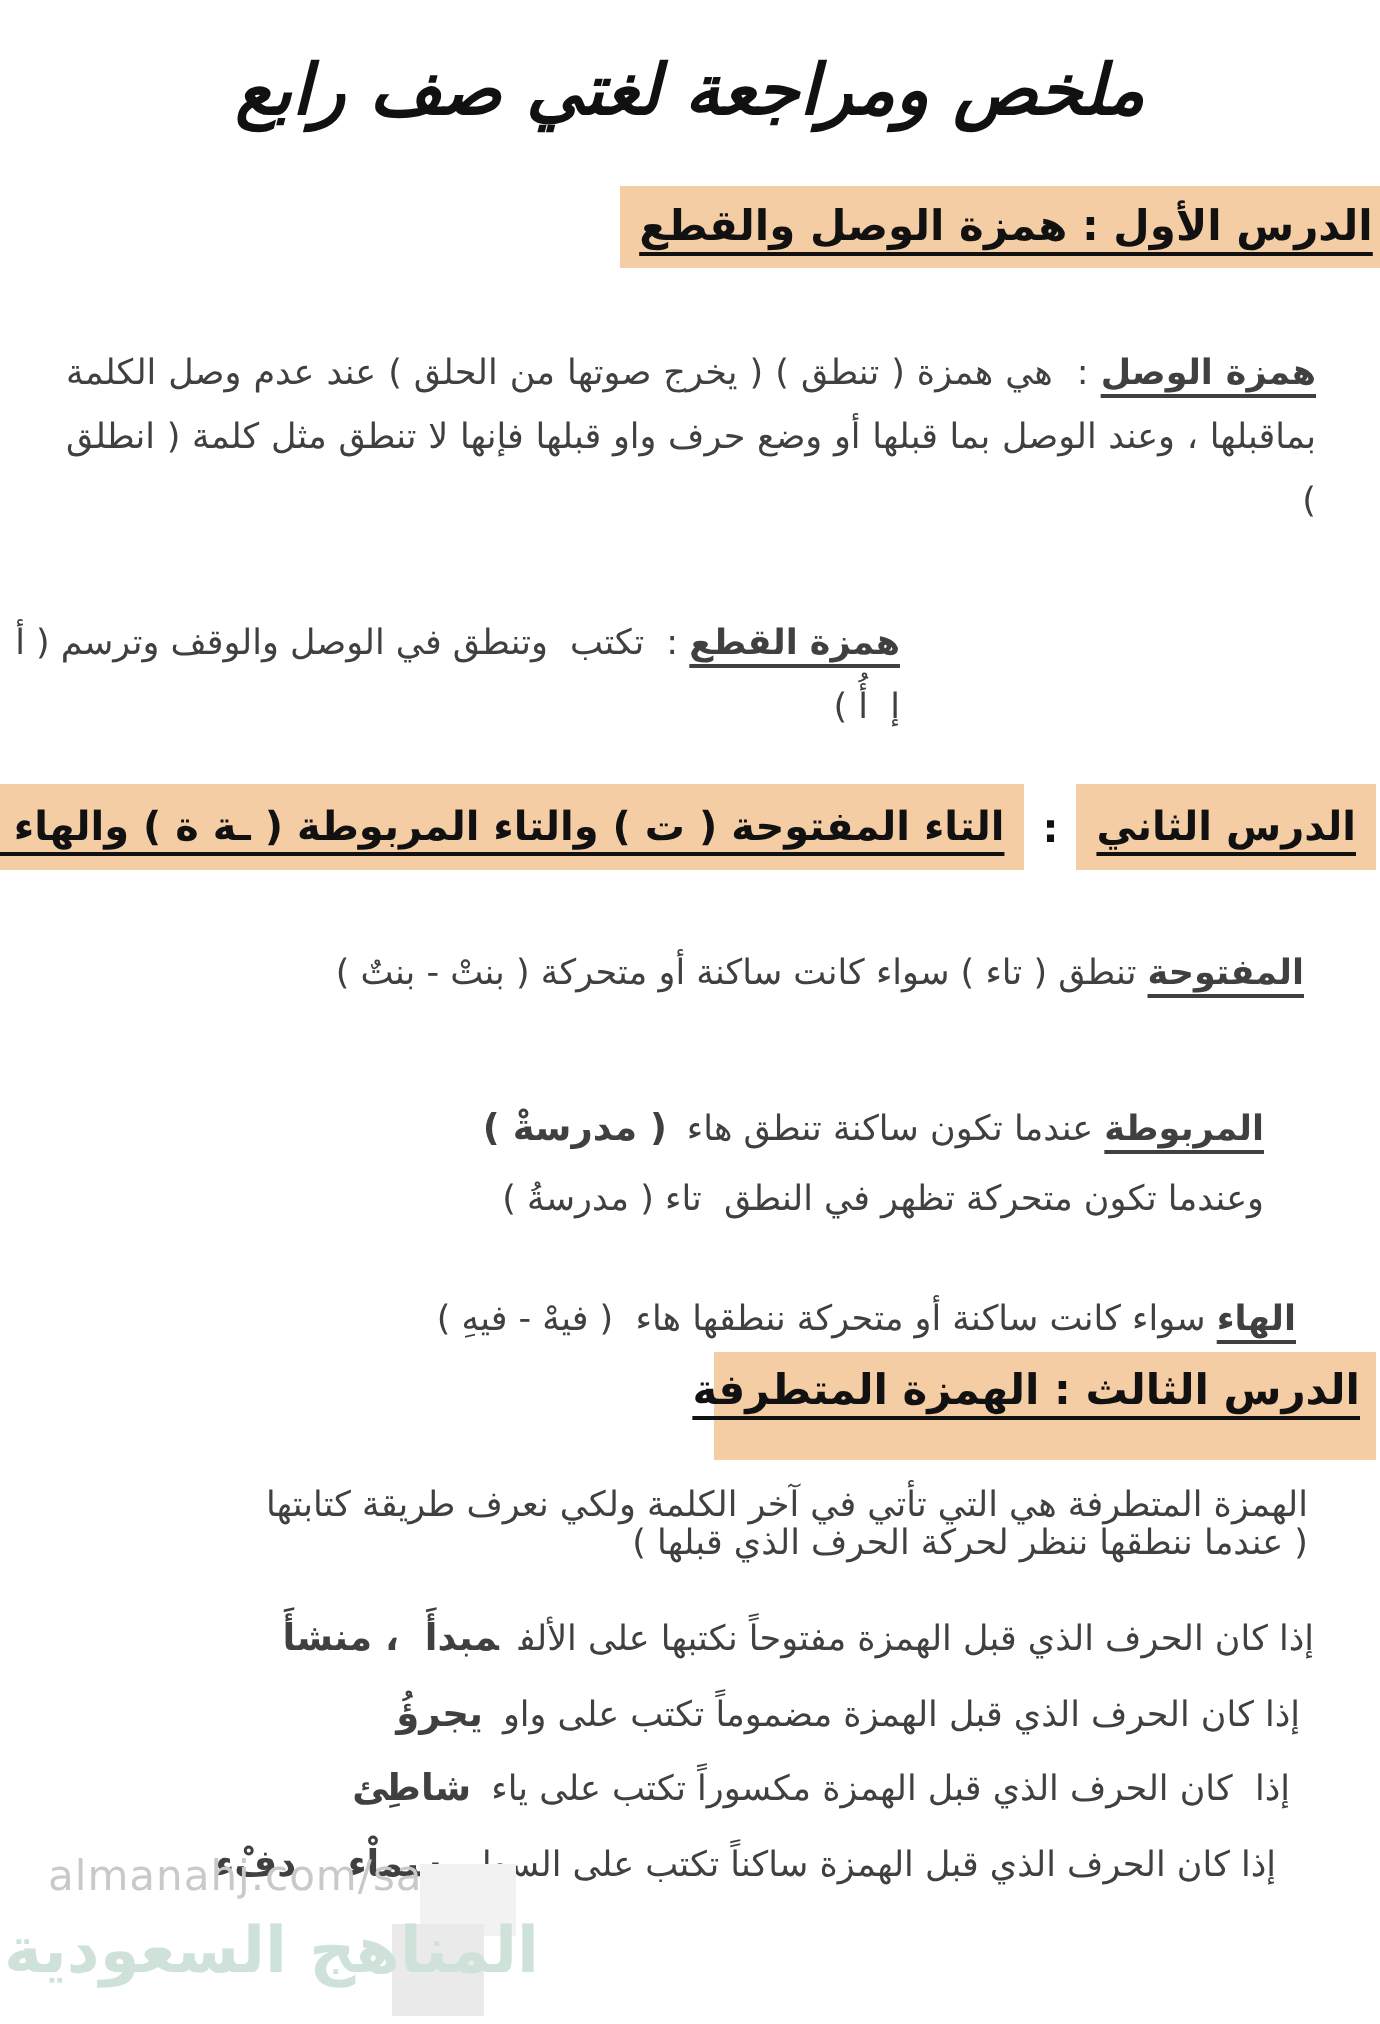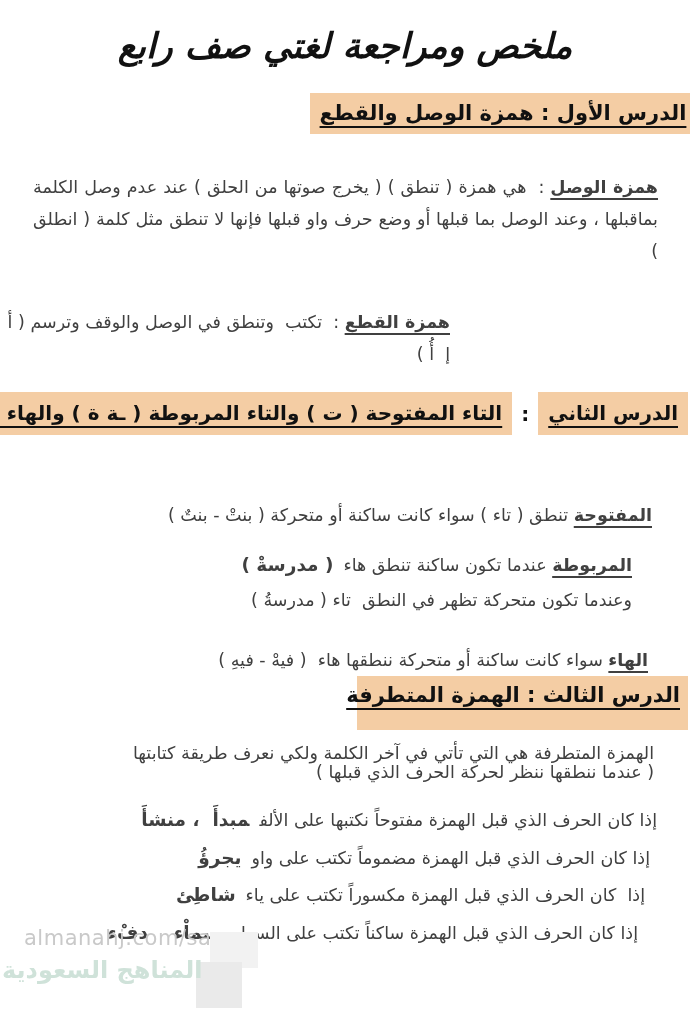"المفتوحة تنطق ( تاء )" .p-maftuha { top: 481px -> 453px }
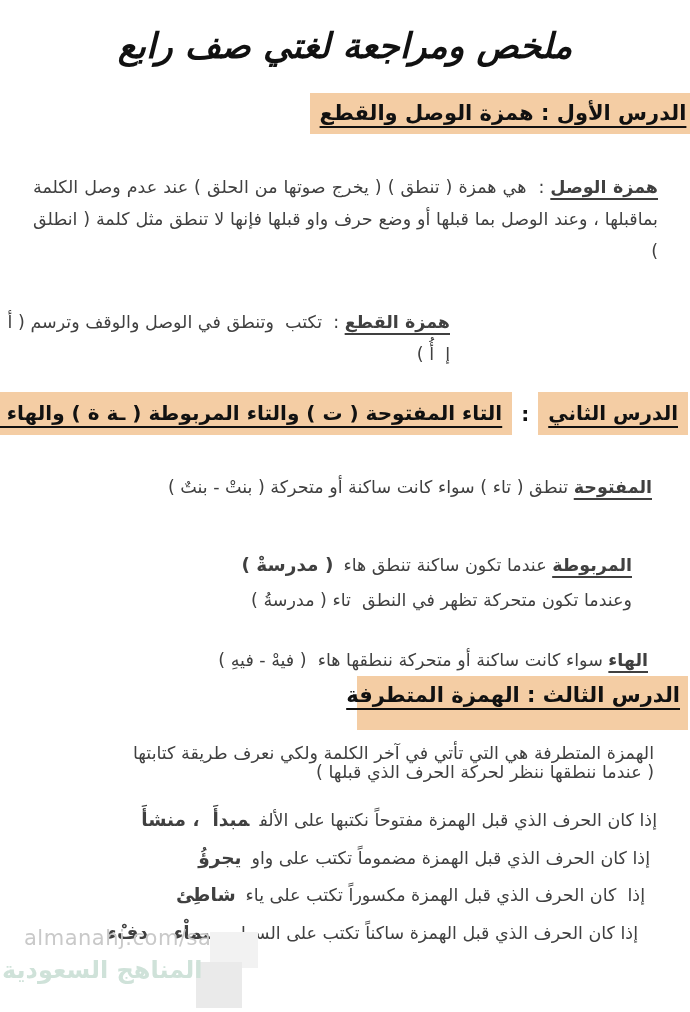"المناهج السعودية" .wm-logo { font-size: 24px -> 32px }
